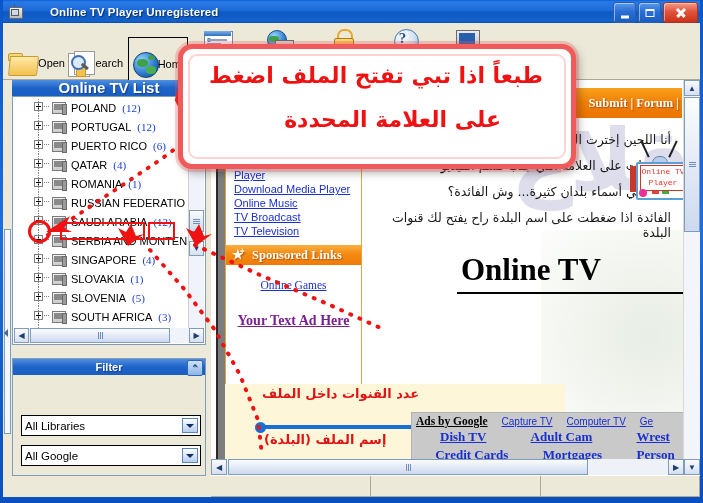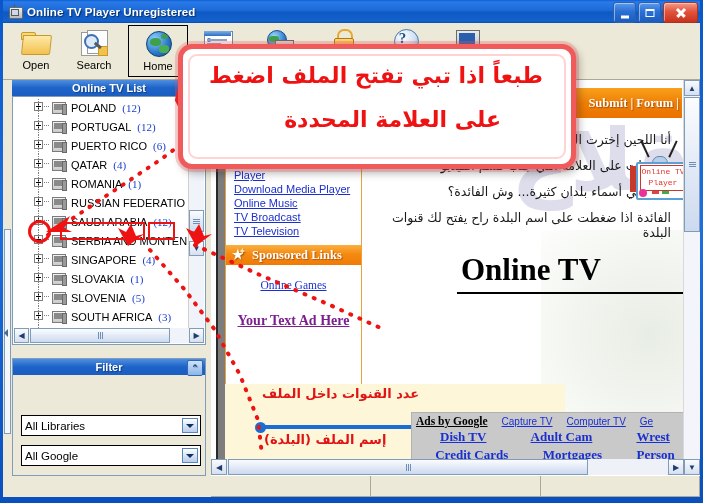"Online TV Player Unregistered" .titlebar { gap: none -> 23px }
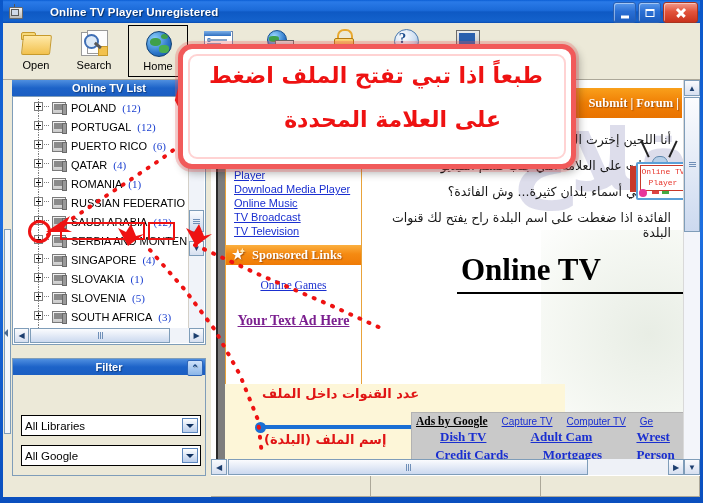"Open" .tool-btn { flex-direction: column -> row; justify-content: flex-start -> space-between; top: 2px -> 14px }
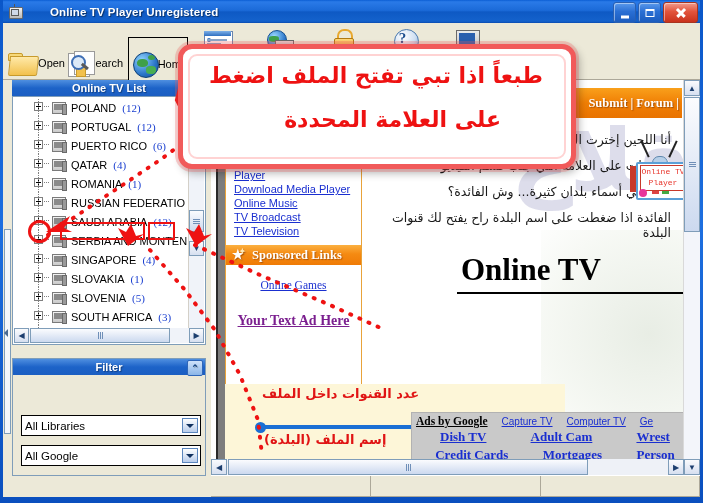"Online TV List" .panel-head { font-size: 11px -> 15px }
